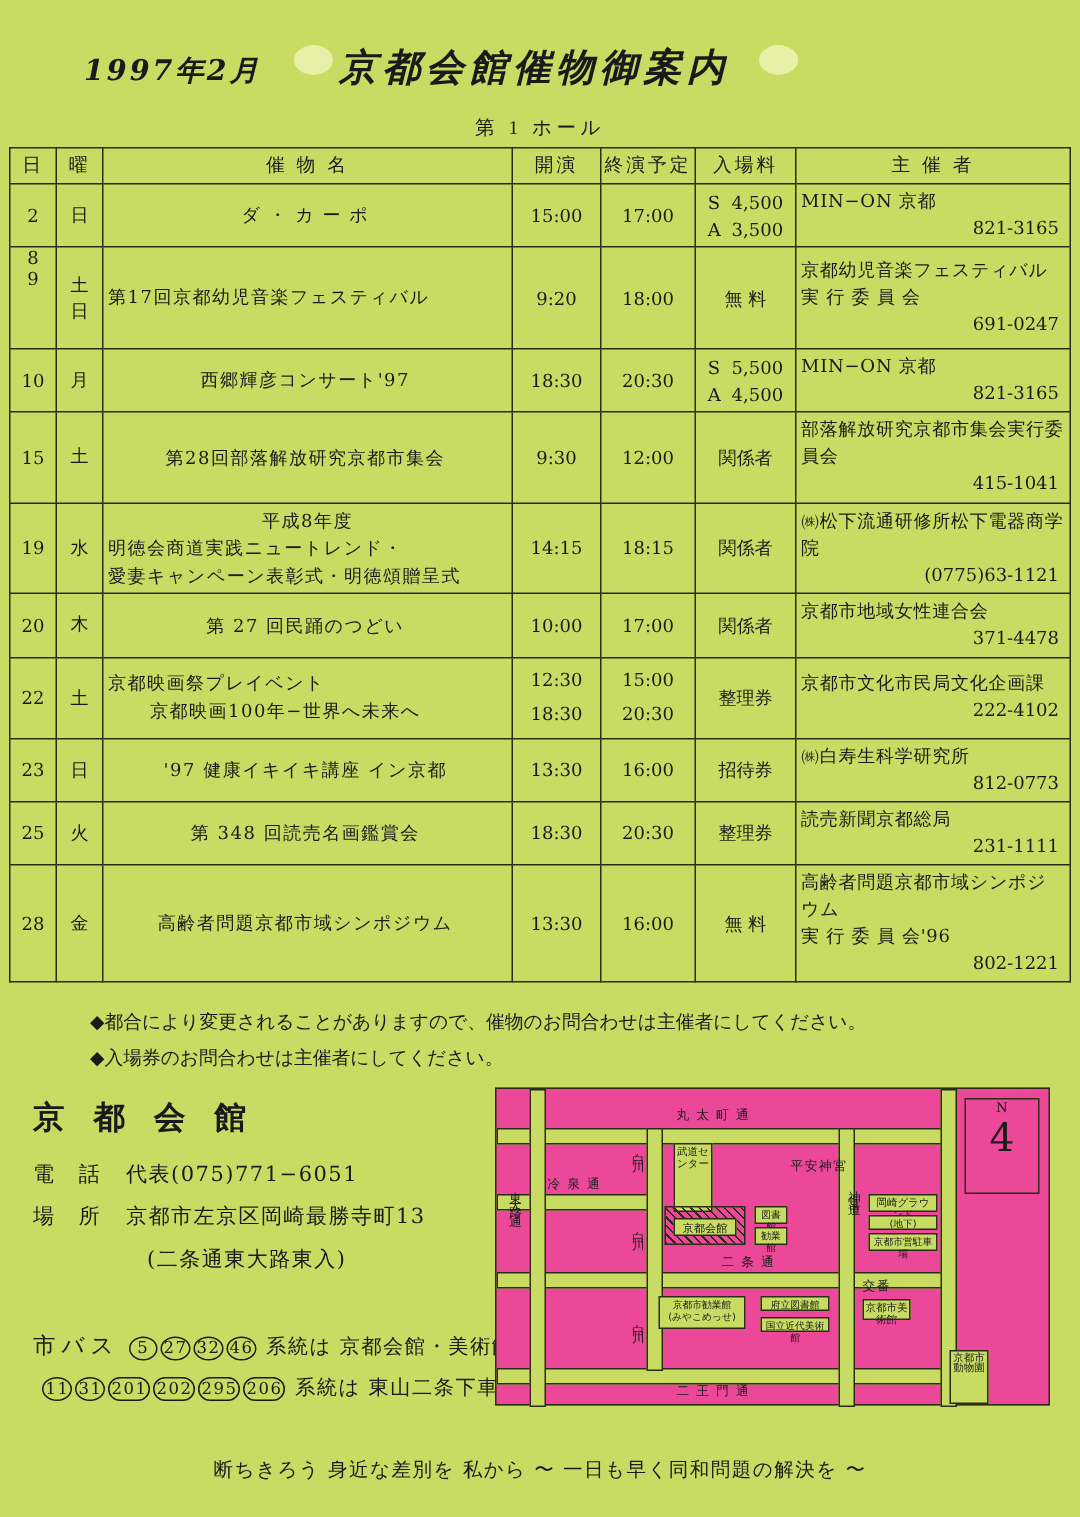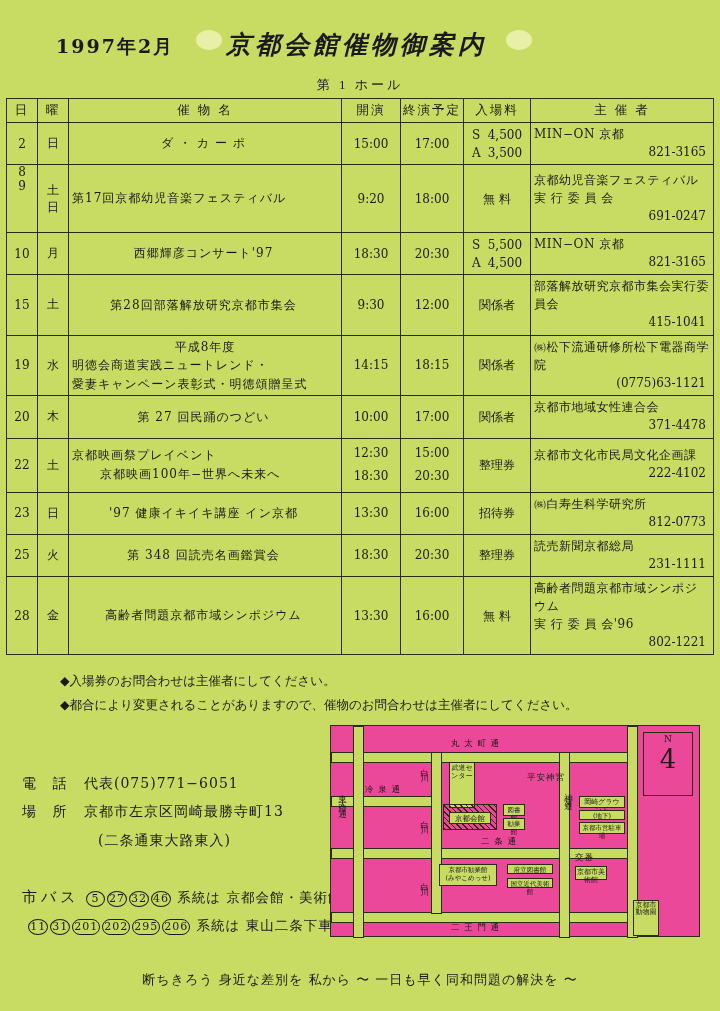"1997年2月" .title-date { font-style: none -> italic }
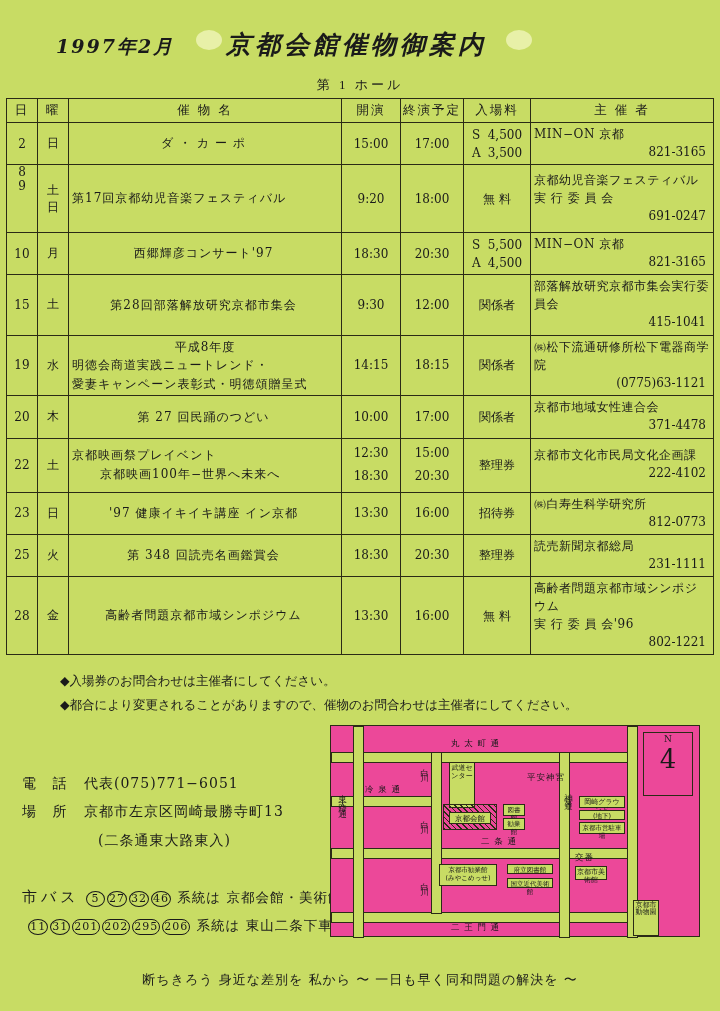"◆入場券のお問合わせは主催者にしてください。" div { order: before "◆都合により変更されることがありますので、催物のお問合わせは主催者にしてください" -> after "◆都合により変更されることがありますので、催物のお問合わせは主催者にしてください" }
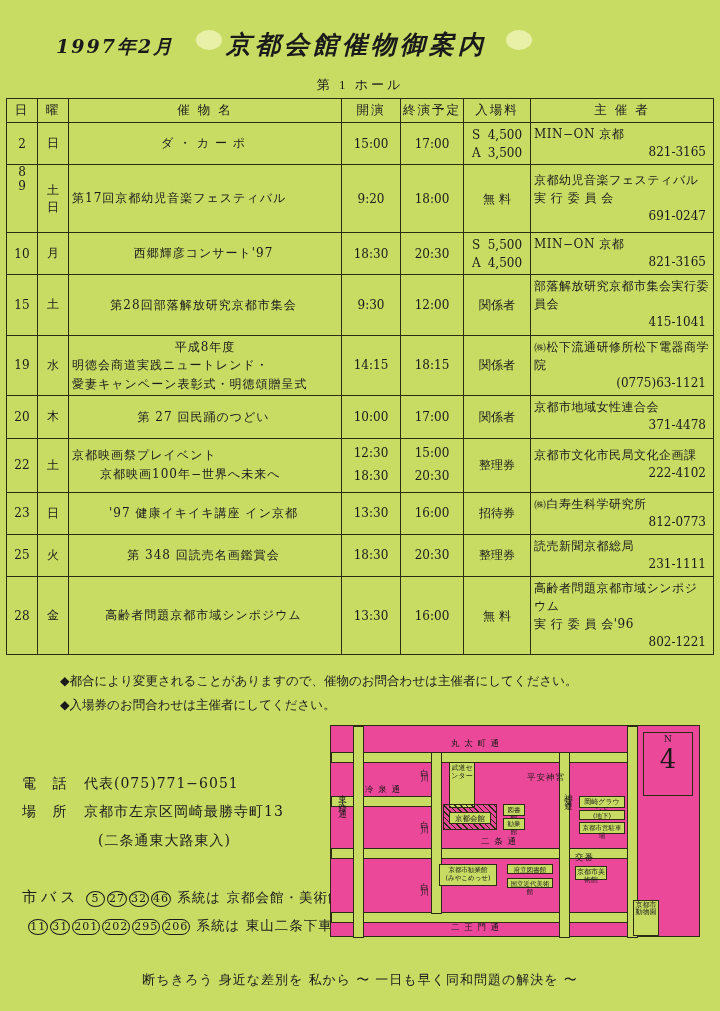"京 都 会 館" div.venue-name { html: none -> <div>京 都 会 館</div> }
